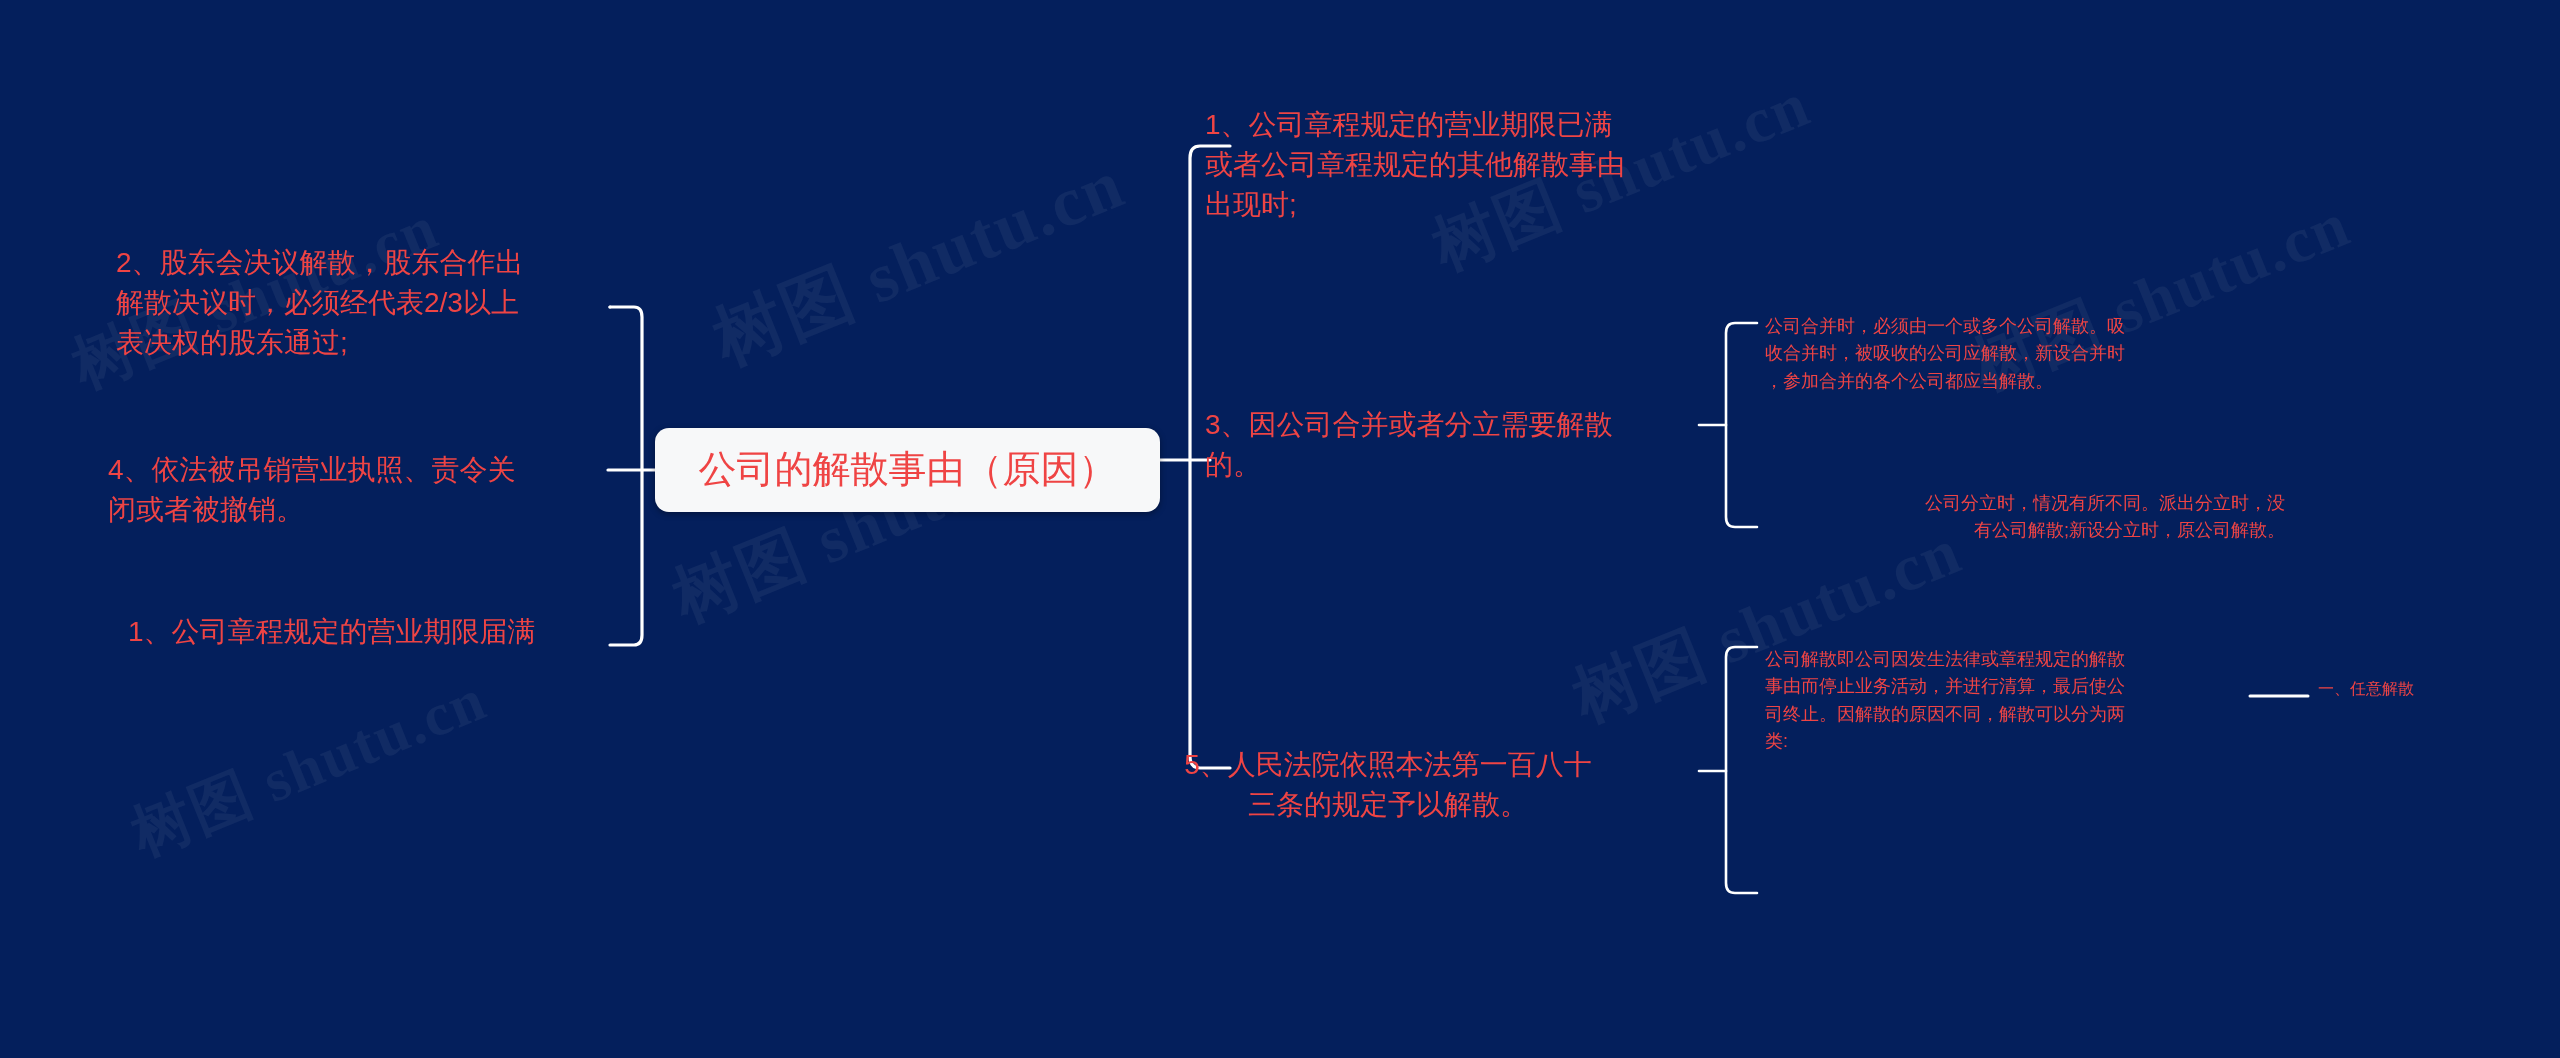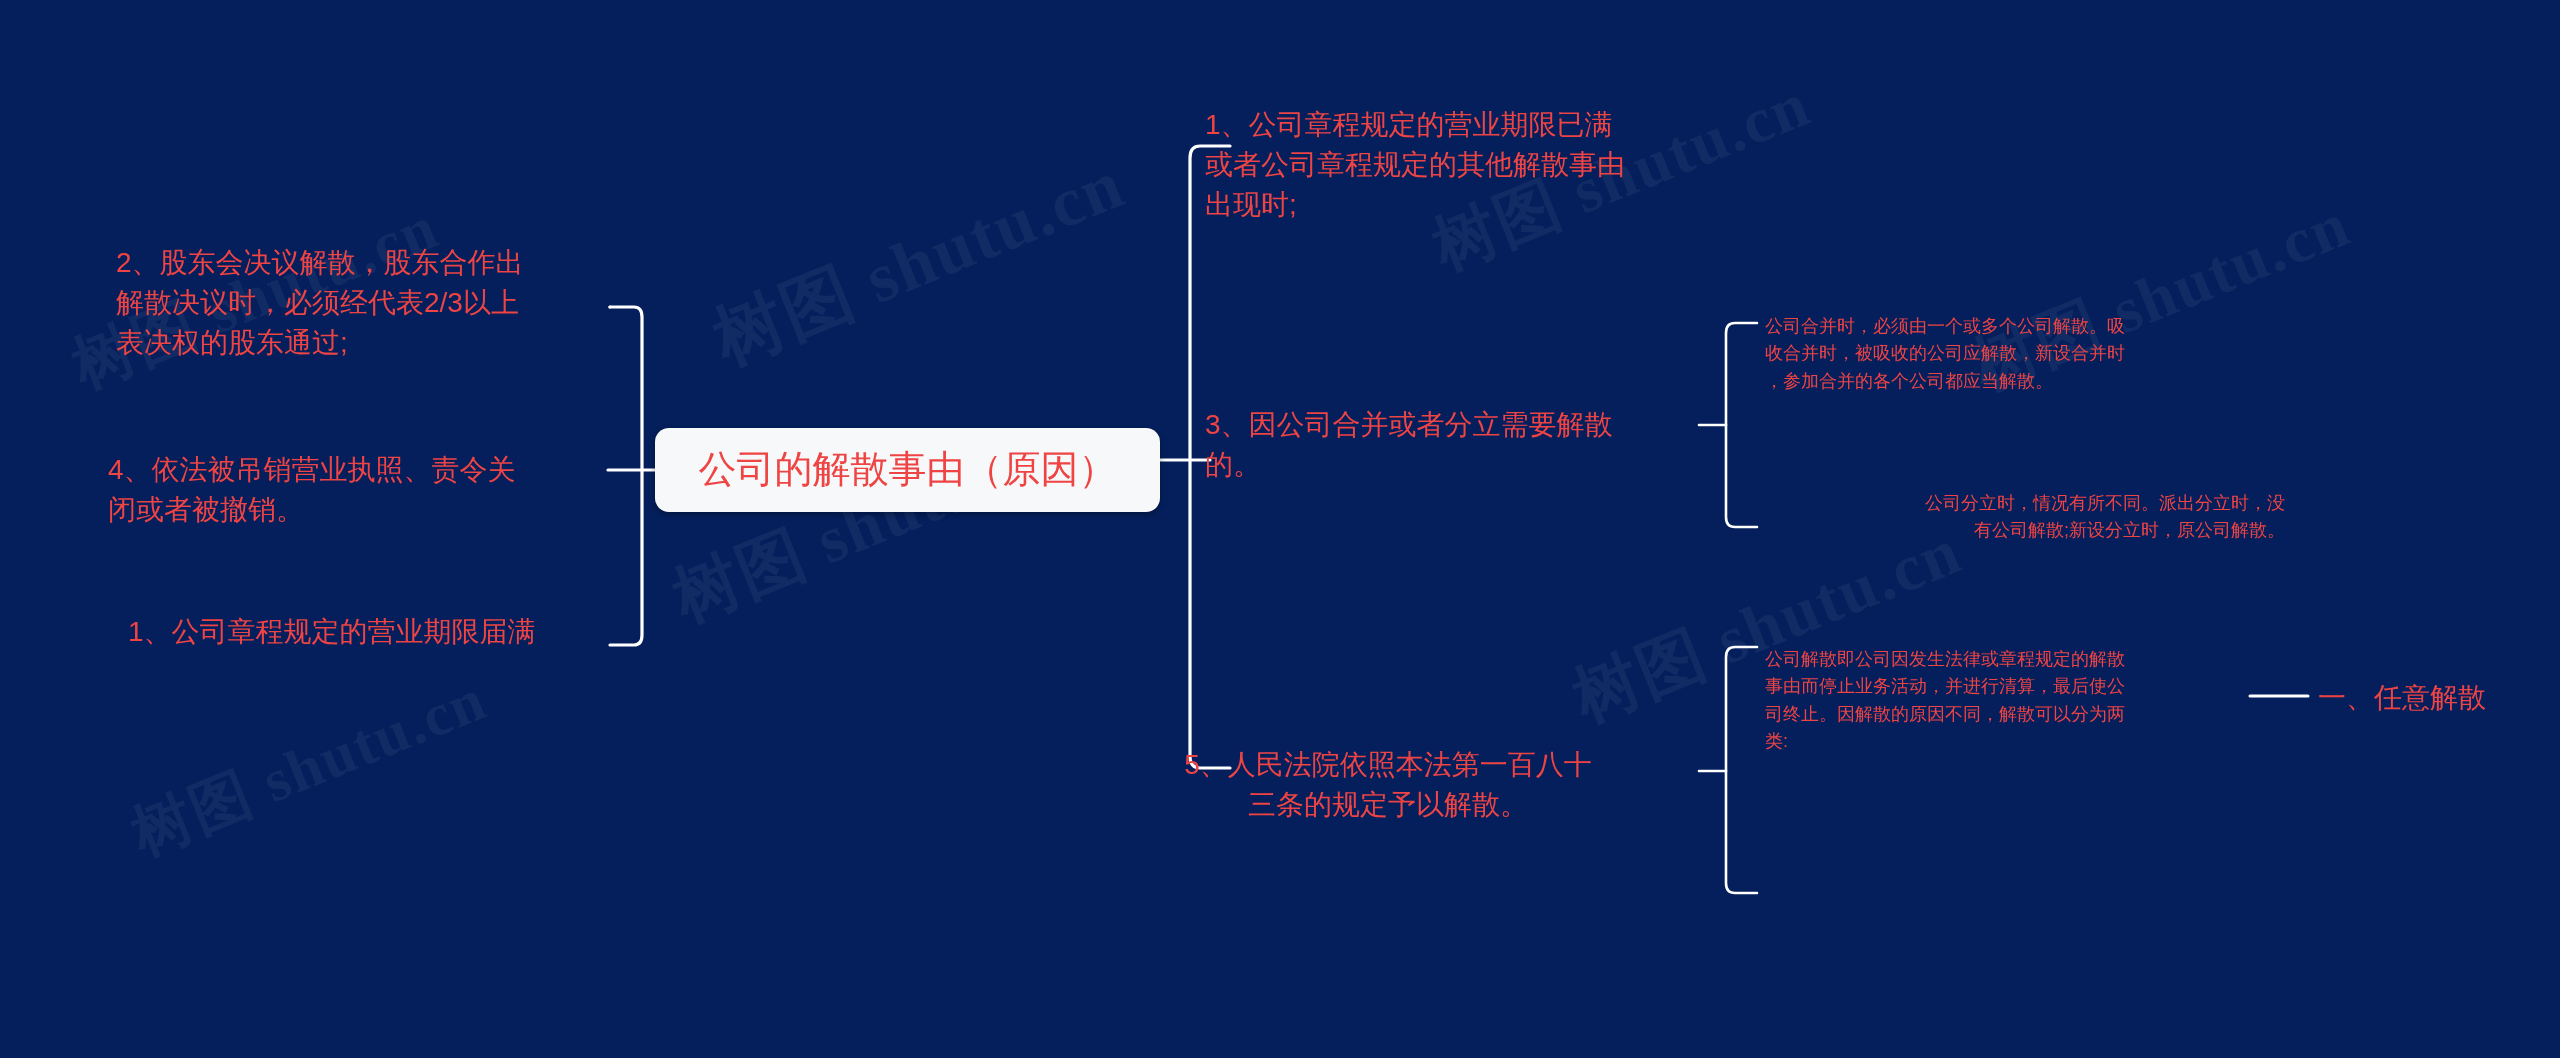"一、任意解散" .node.lvl3 { font-size: 28px -> 16px }
